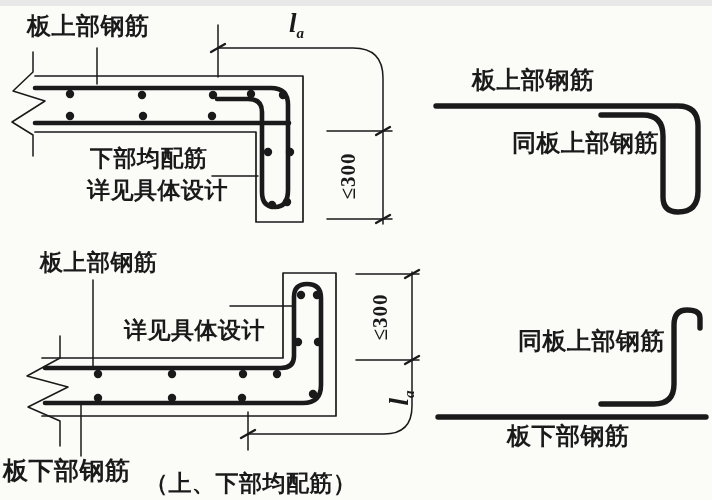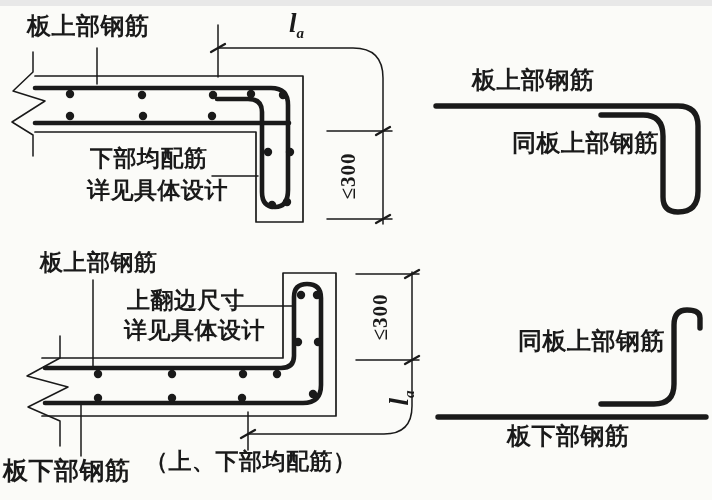"上翻边尺寸" div.lbl { html: <div>上翻边尺寸</div> -> none }
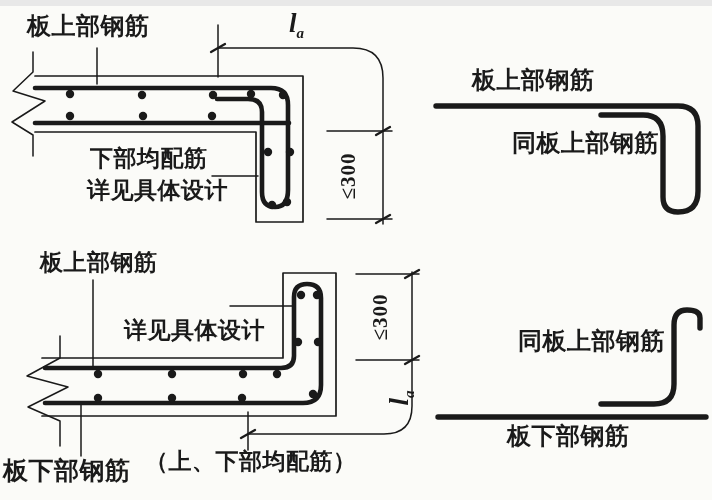"（上、下部均配筋）" div.lbl { top: 443px -> 465px }
